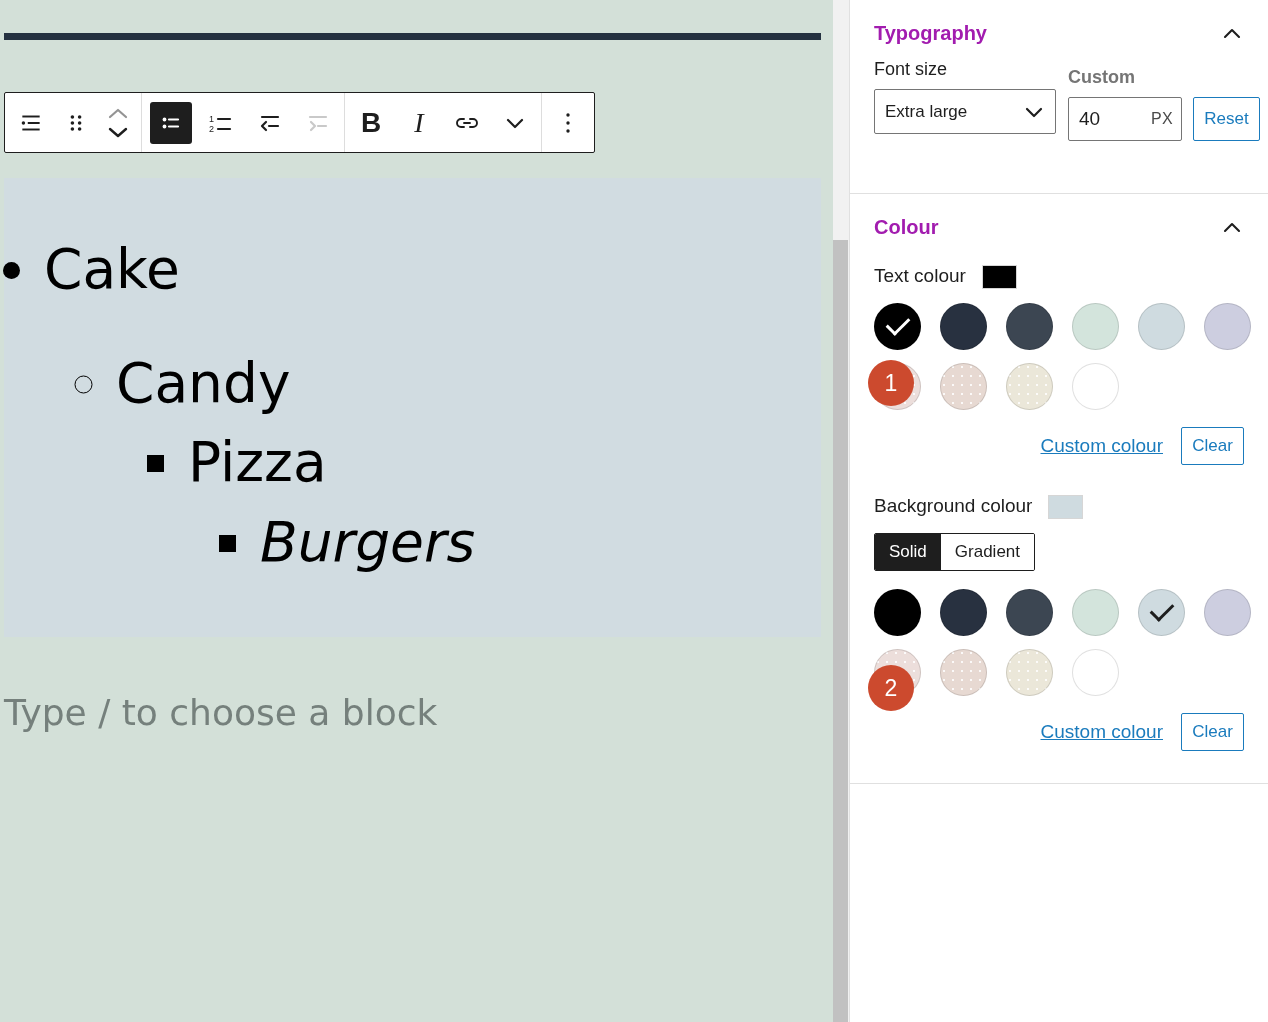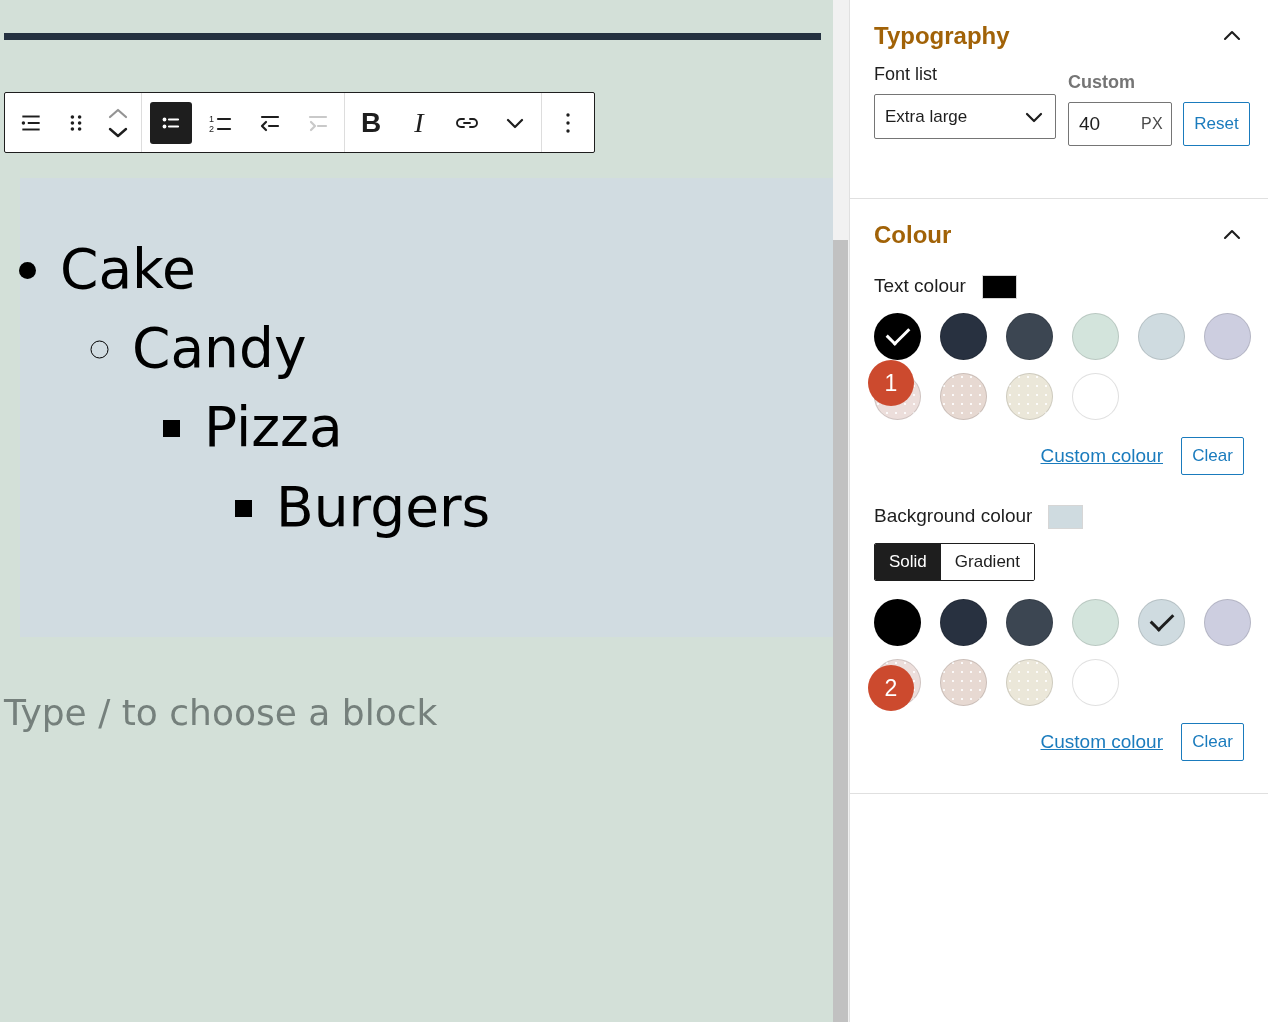"Typography" .panel-title { color: #a16207 -> #a21caf; font-size: 24px -> 20px }
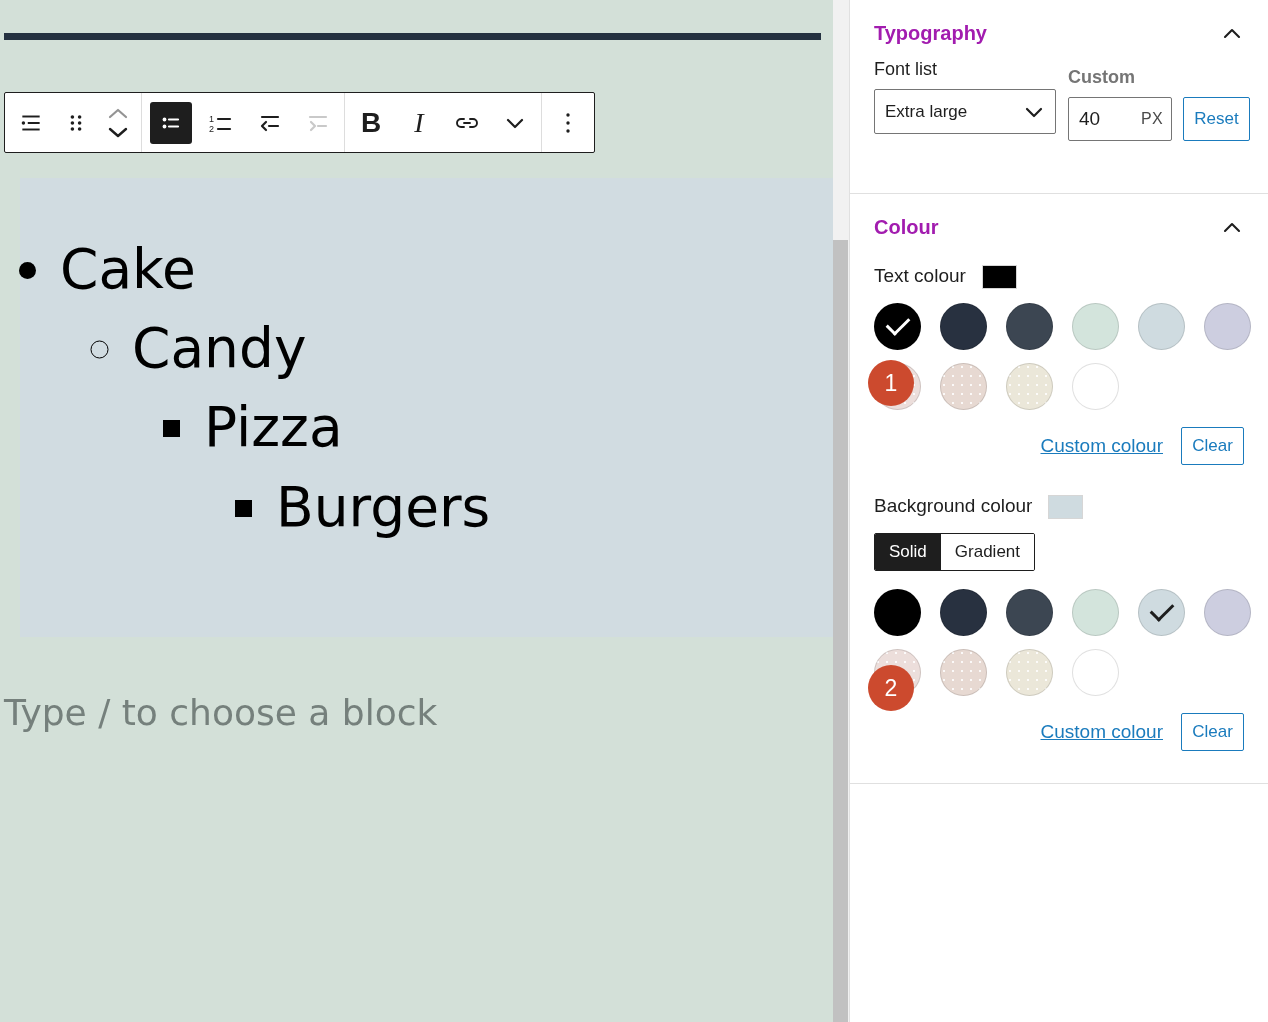"Font list" span.field-label { text: list -> size }
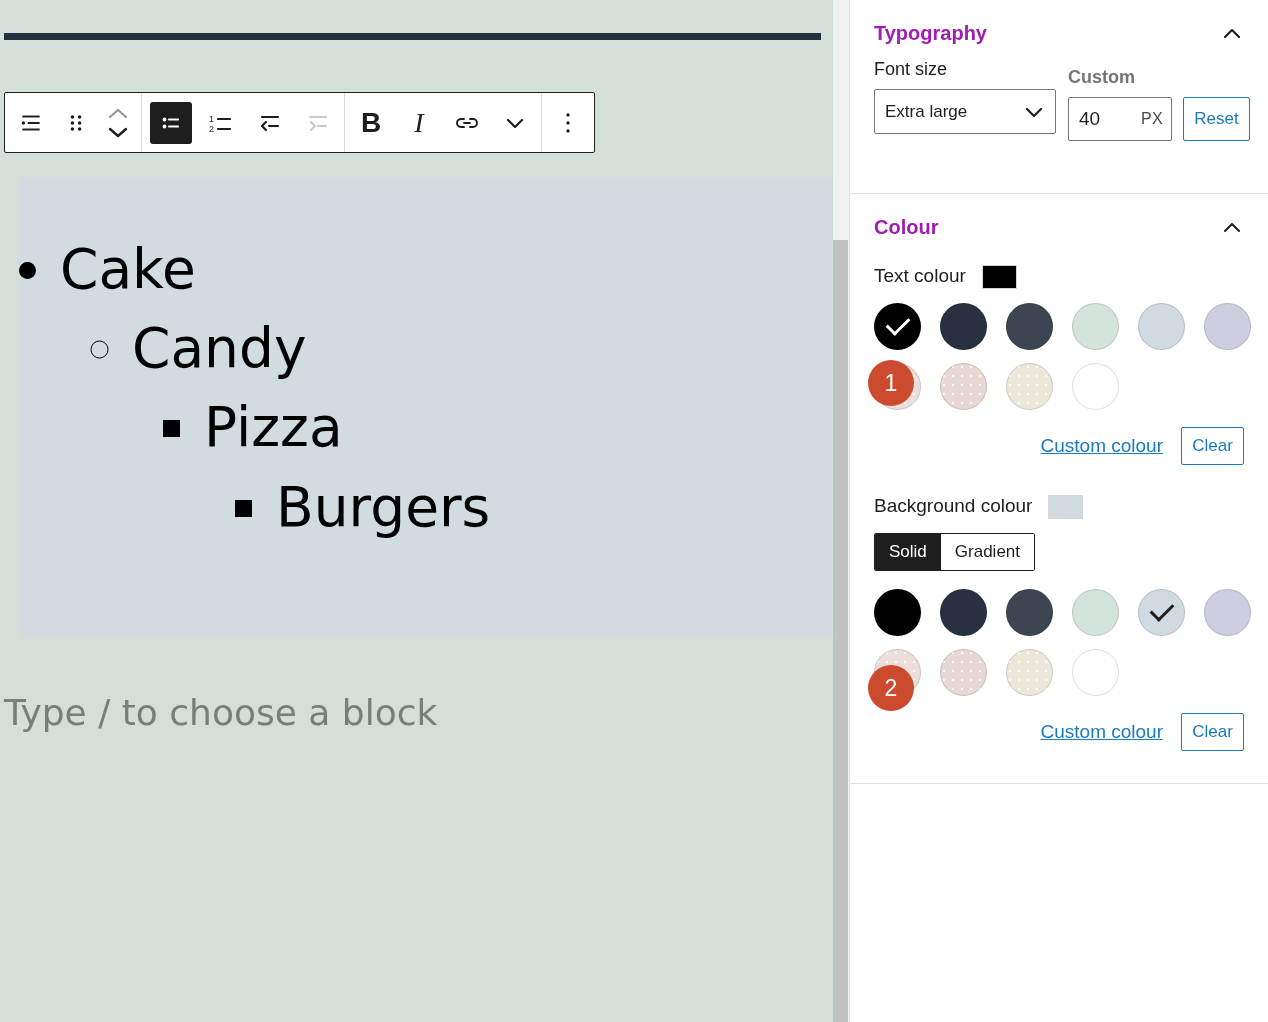"40" .num-wrap { width: 104px -> 114px }
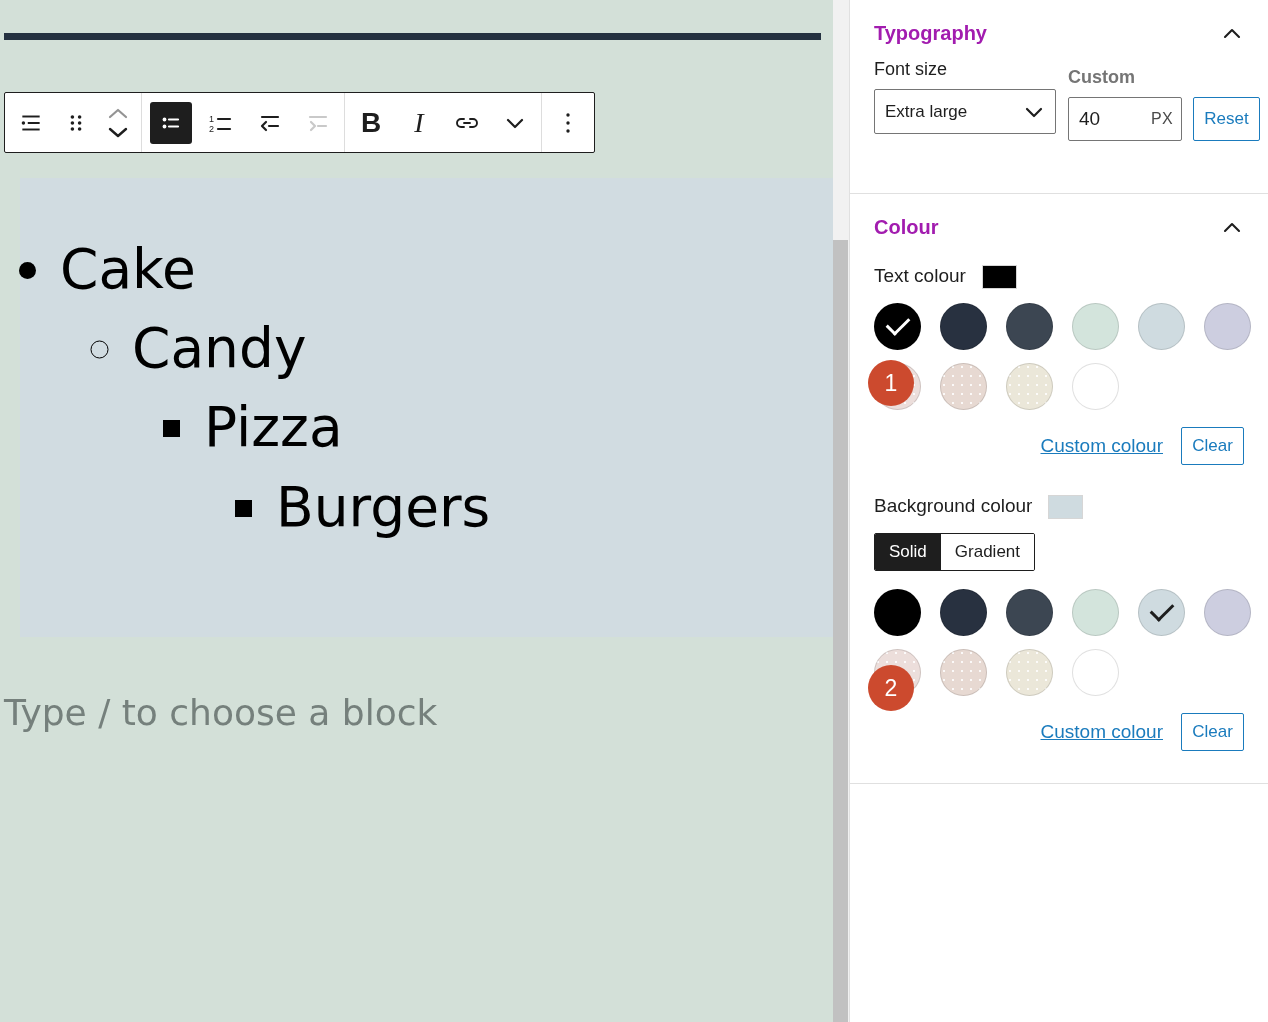"Cake" .list-block { left: 20px -> 4px }
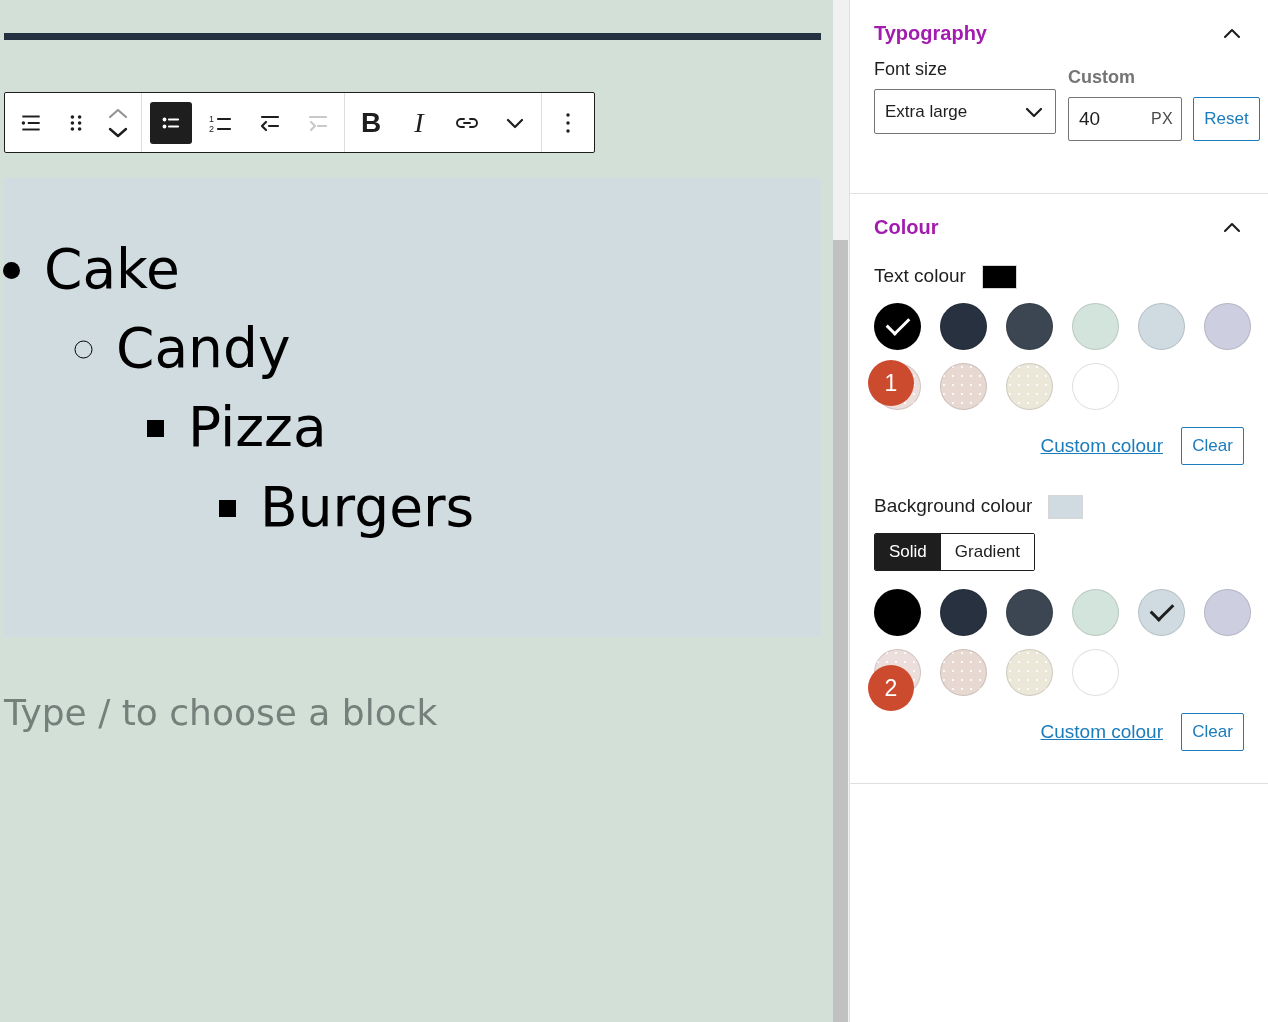"Candy" li { margin-top: none -> 35px }
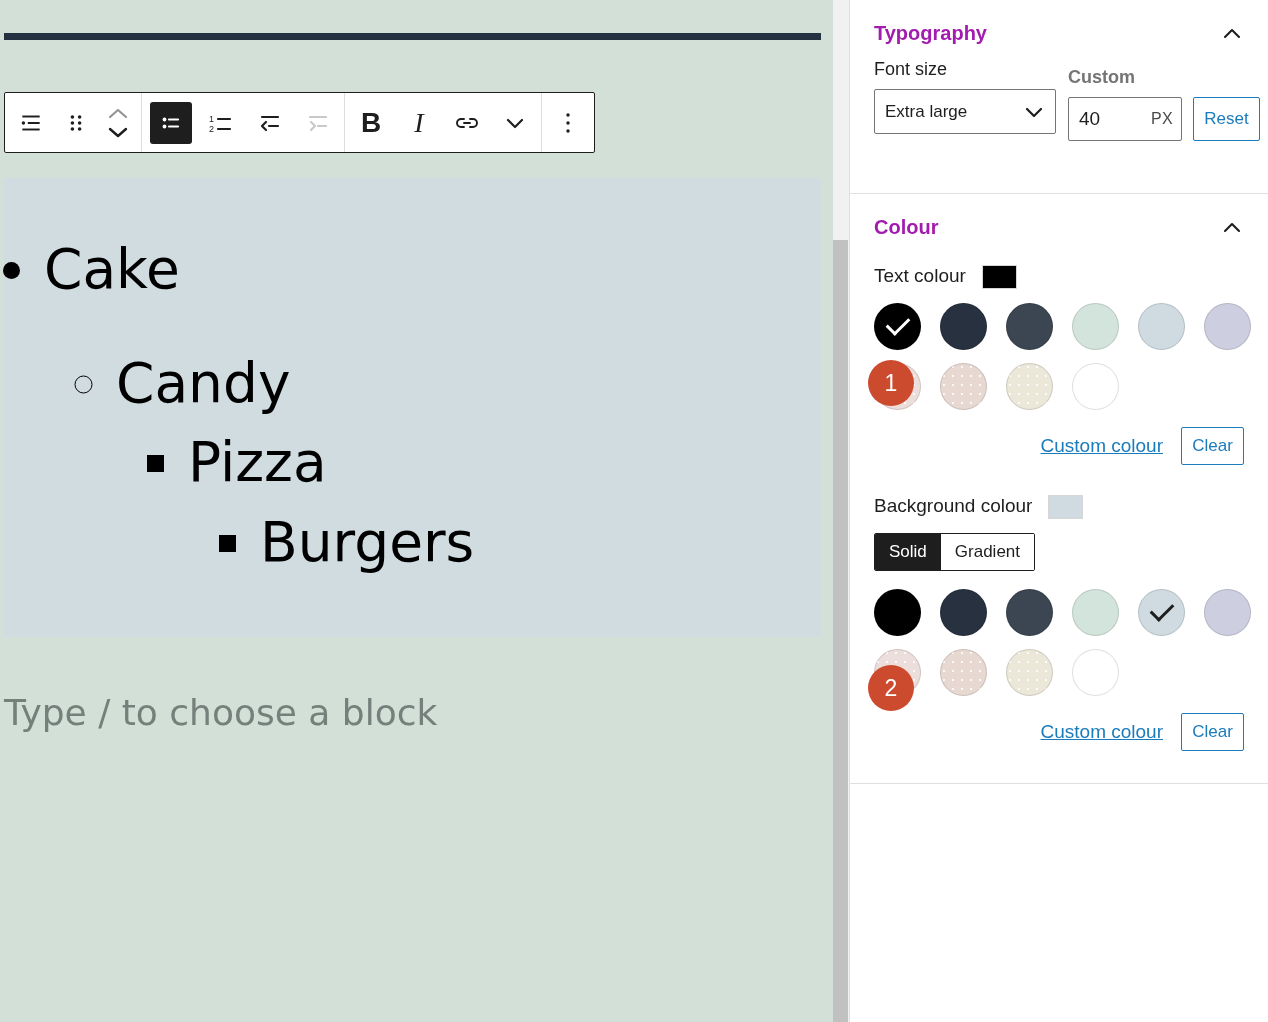"Burgers" ul.lvl4 { font-style: none -> italic }
